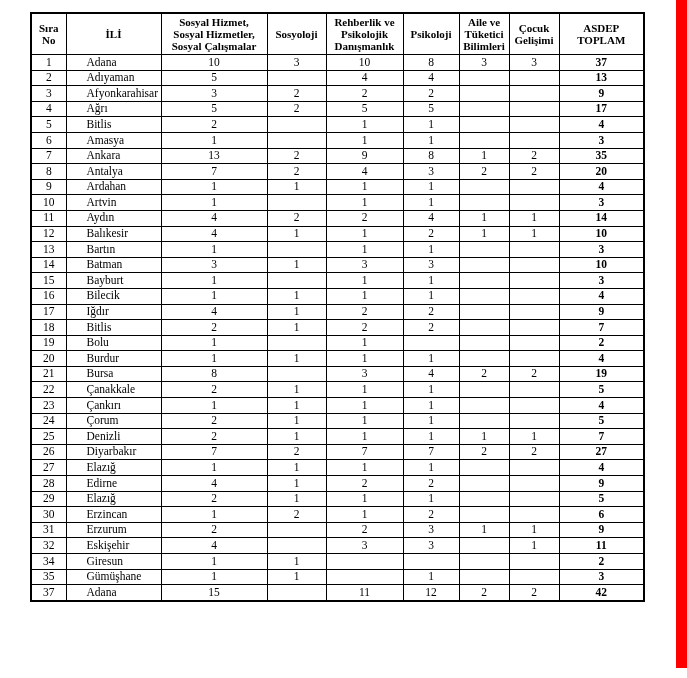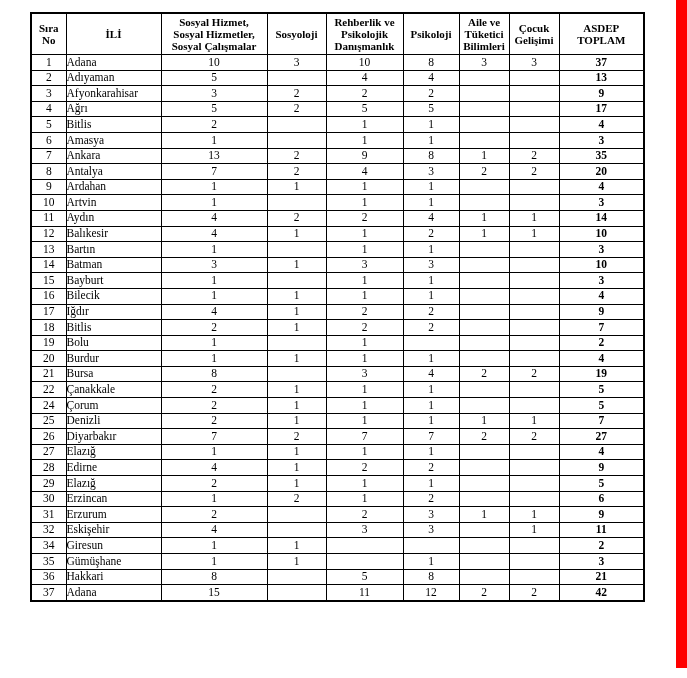"Adana" .data-table tbody td.c1 { padding-left: 0 -> 20px }
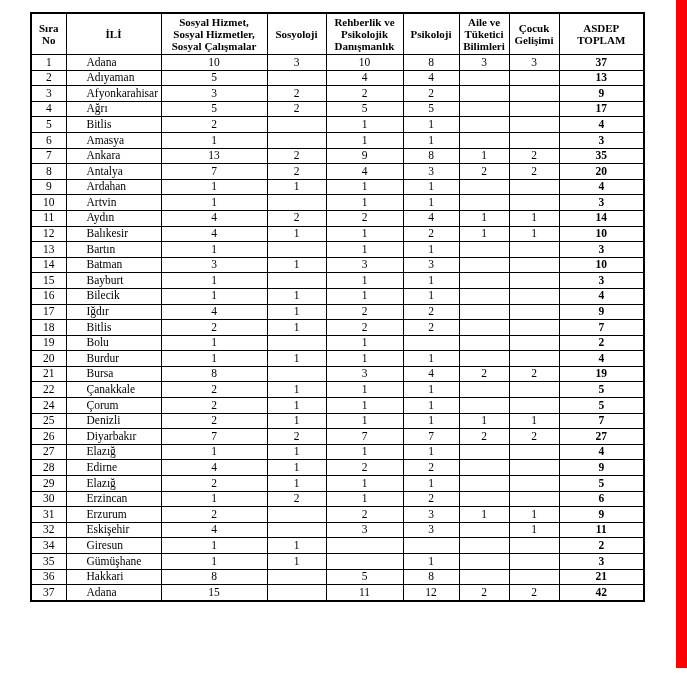"23" tr { html: none -> <tr> <td>23</td> <td>Çankırı</td> <td>1</td> <td>1</td> <td>1</td> <td>1</td> <td></td> <td></td> <td>4</td> </tr> }
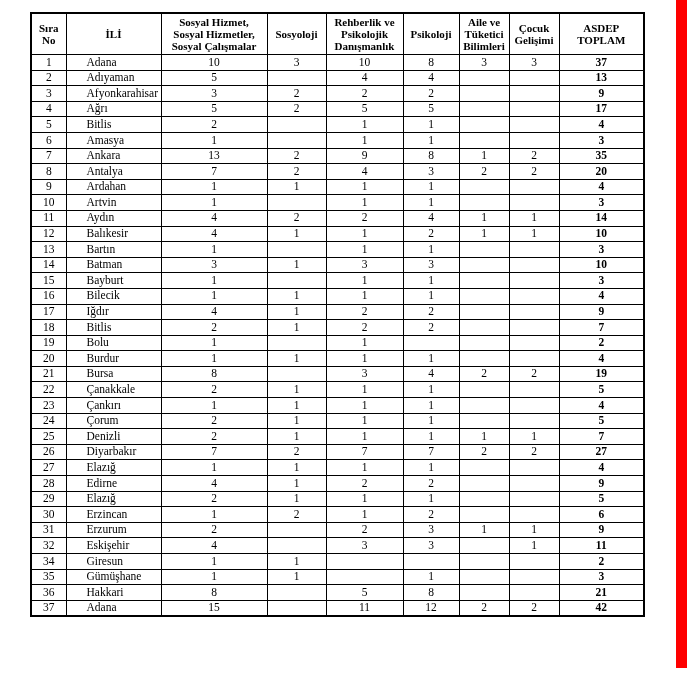"36" tr { html: <tr> <td>36</td> <td>Hakkari</td> <td>8</td> <td></td> <td>5</td> <td>8</td> <td></td> <td></td> <td>21</td> </tr> -> none }
